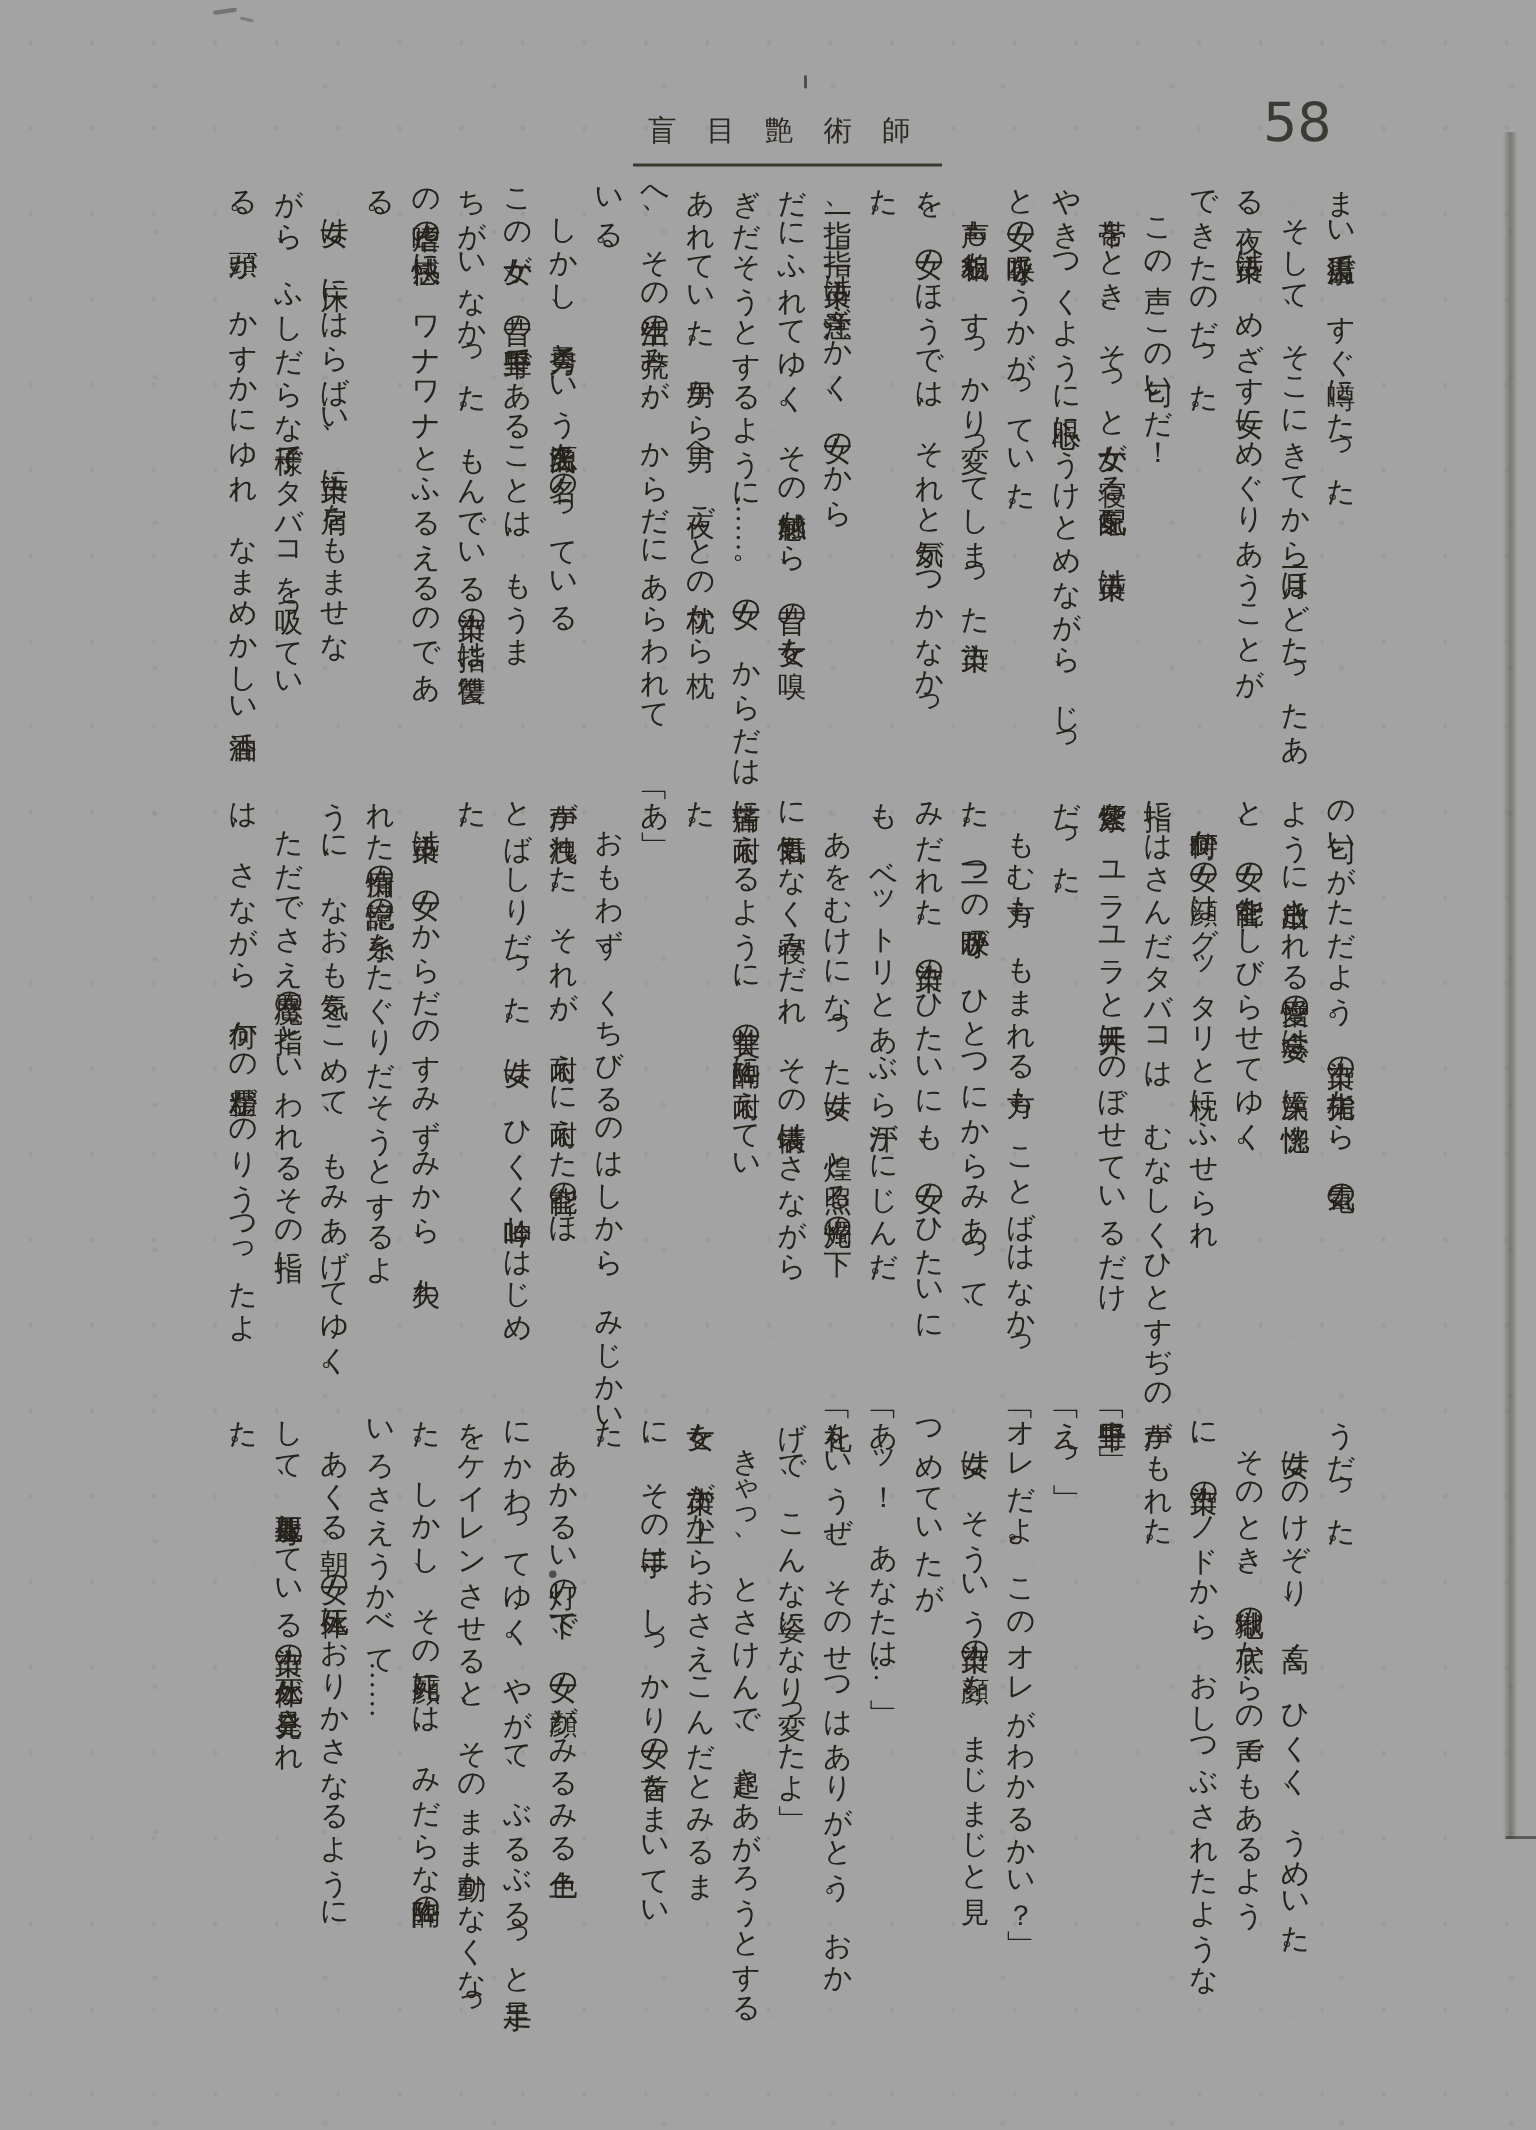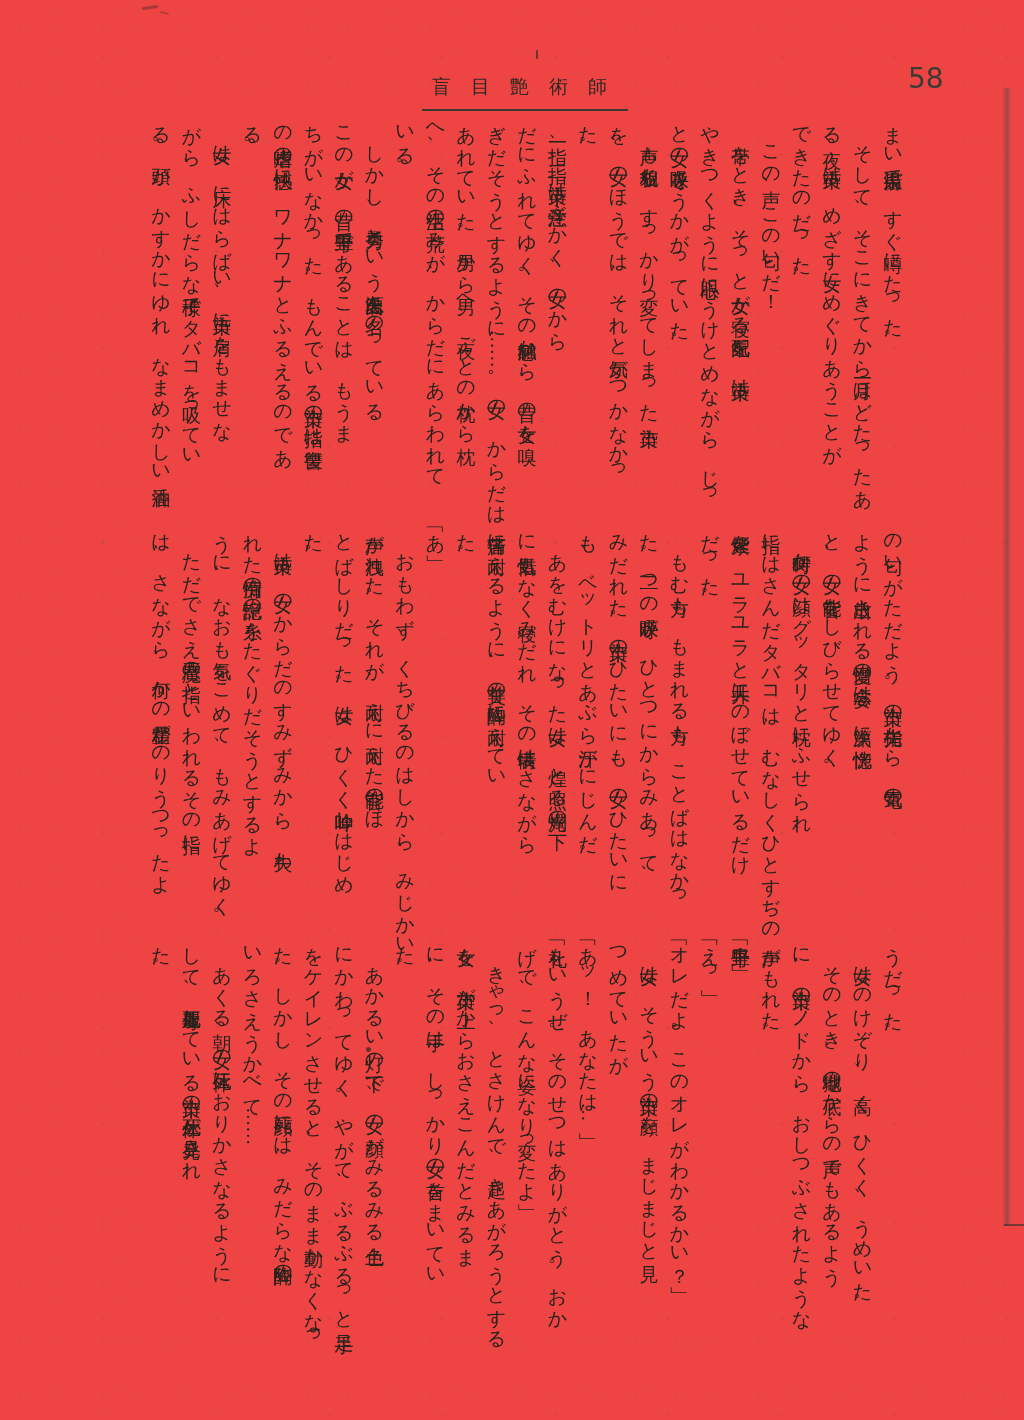"盲目艶術師" .page { background: #ef4444 -> #a3a3a3 }
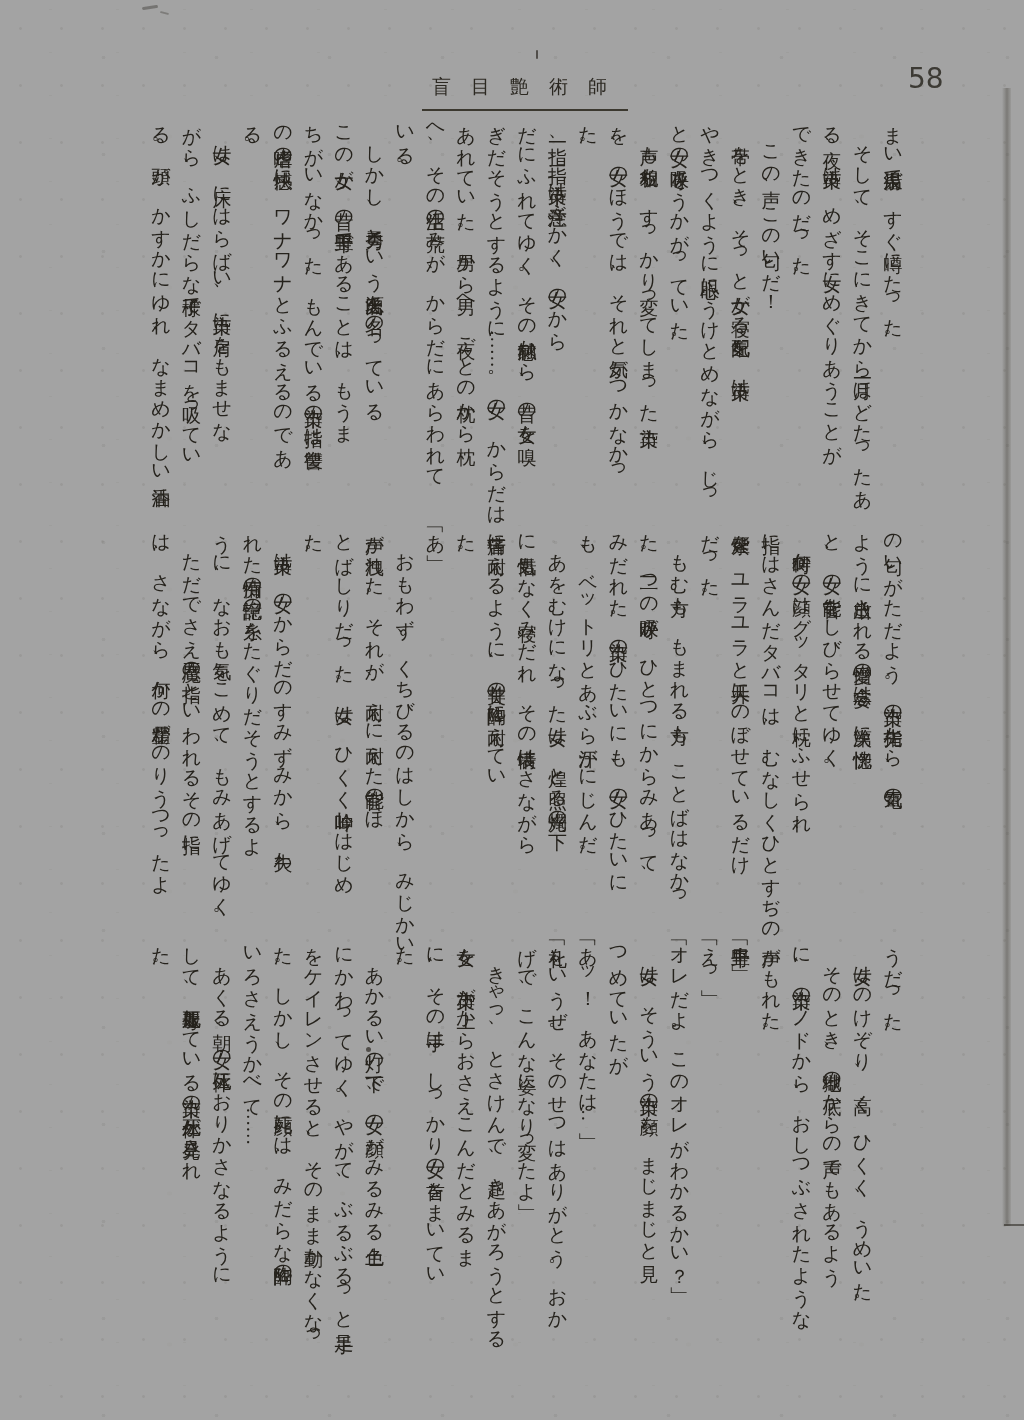"58" .page-number { font-size: 28px -> 36px; left: 908px -> 842px }
